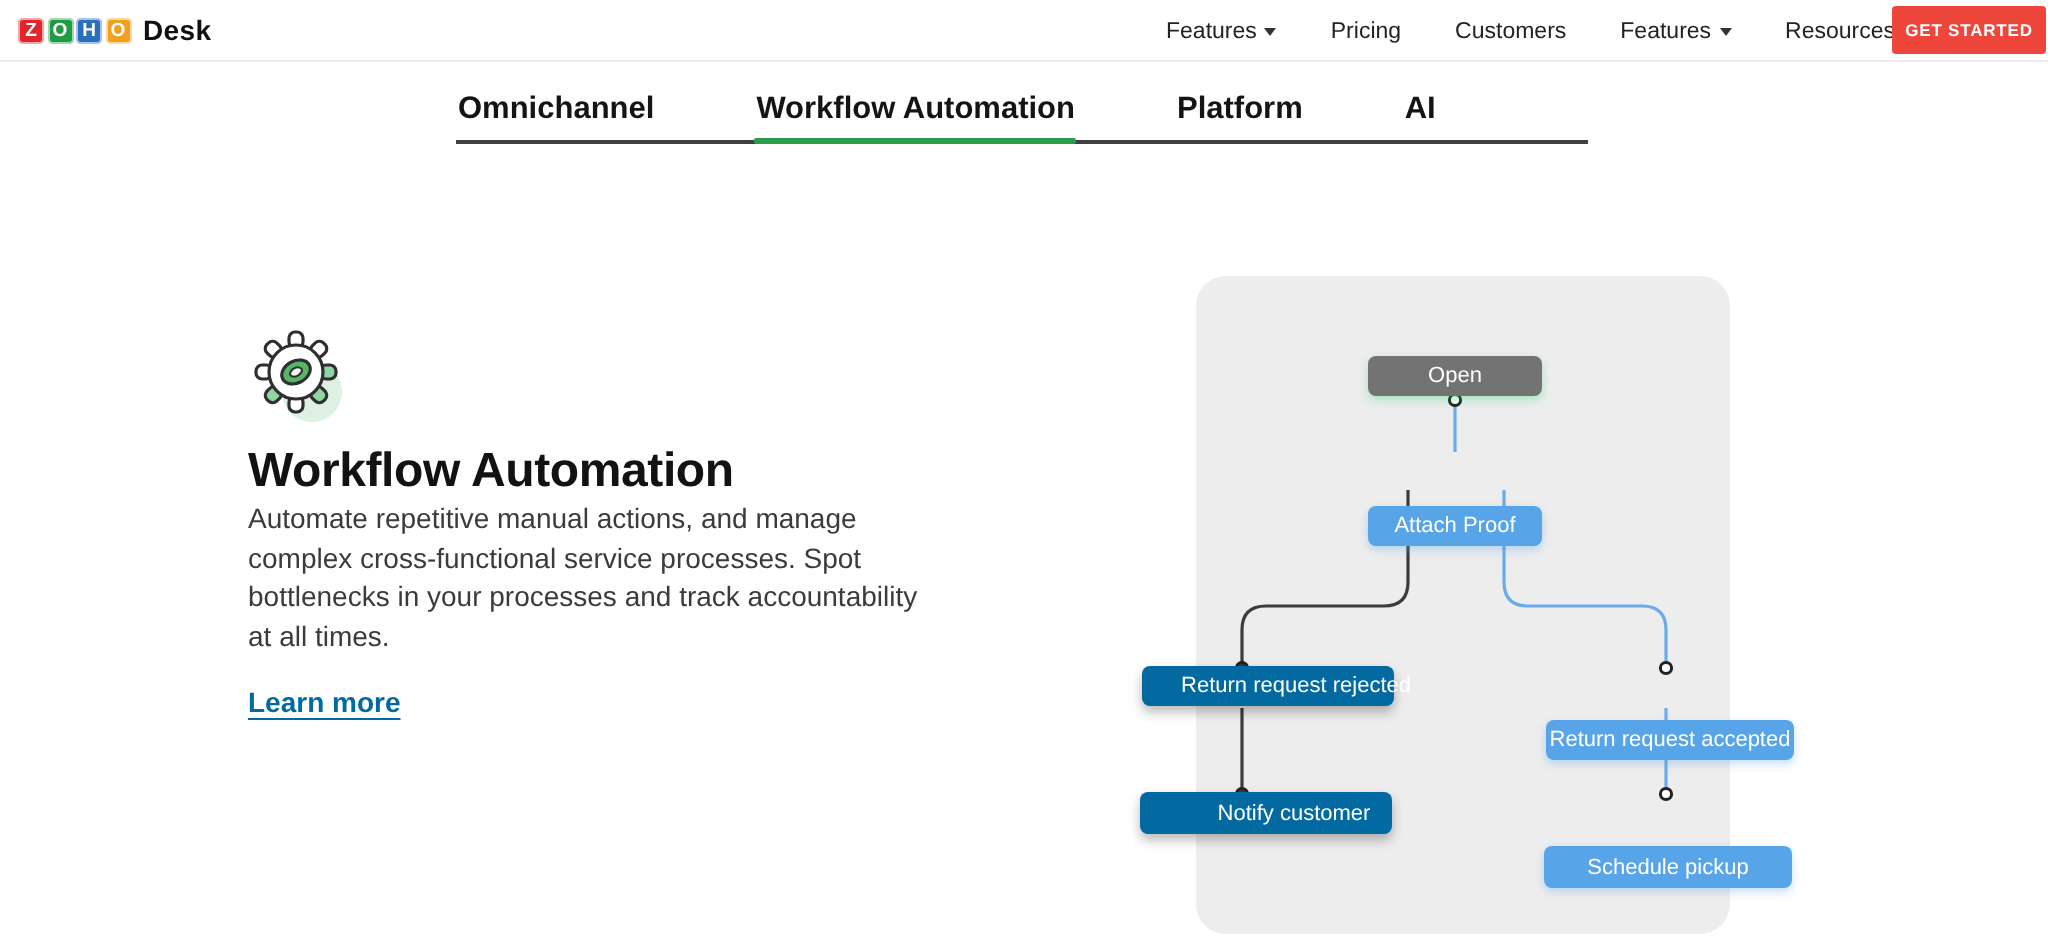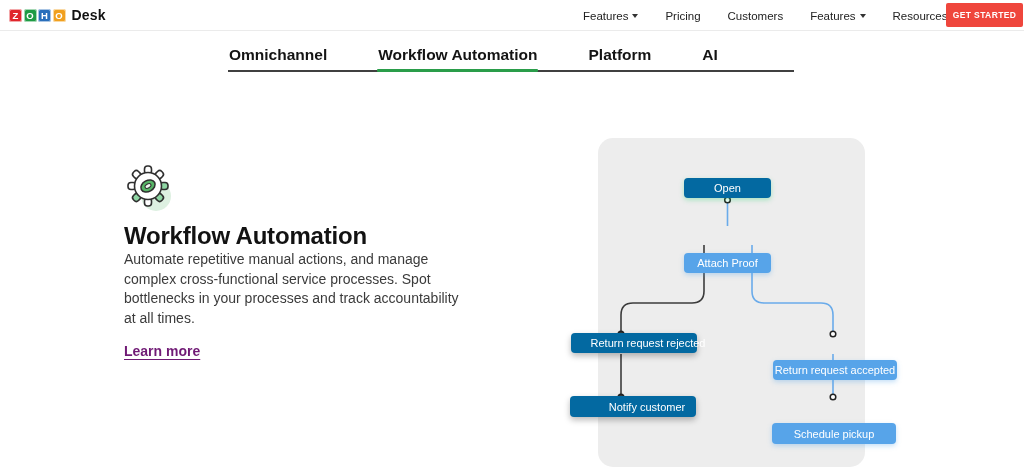"Open" .node.green { background: #0369a1 -> #737373 }
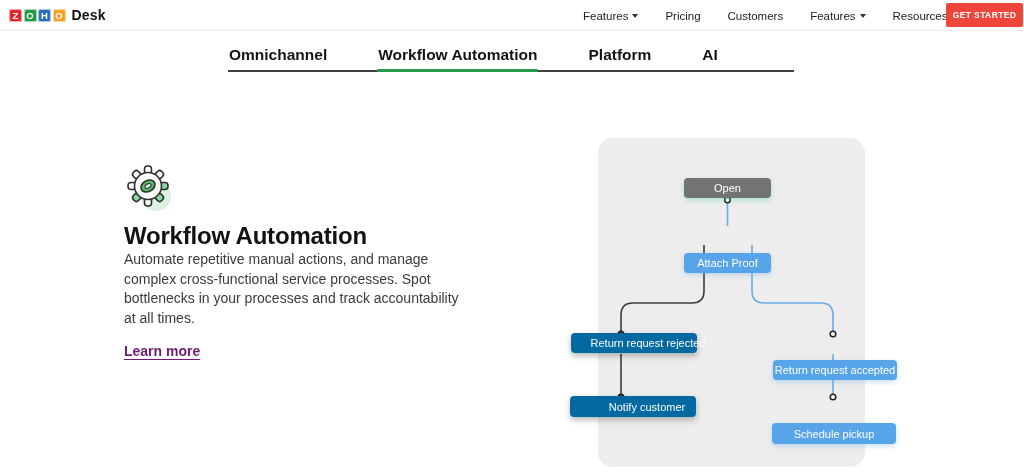"Learn more" a.learn-more { color: #701a75 -> #0369a1 }
